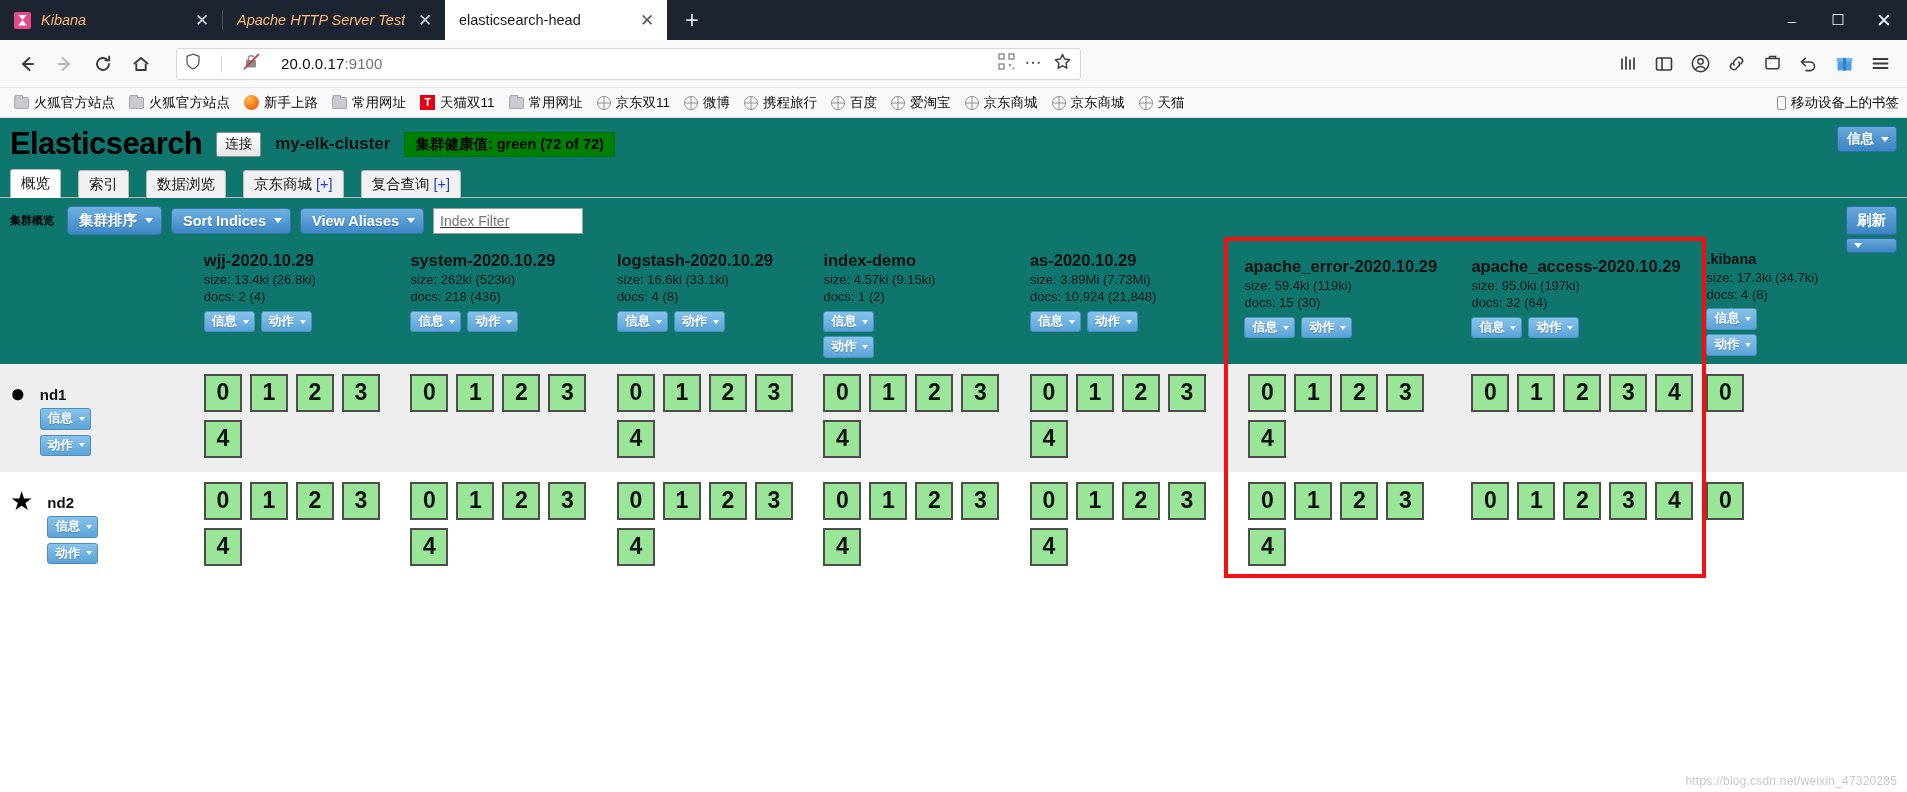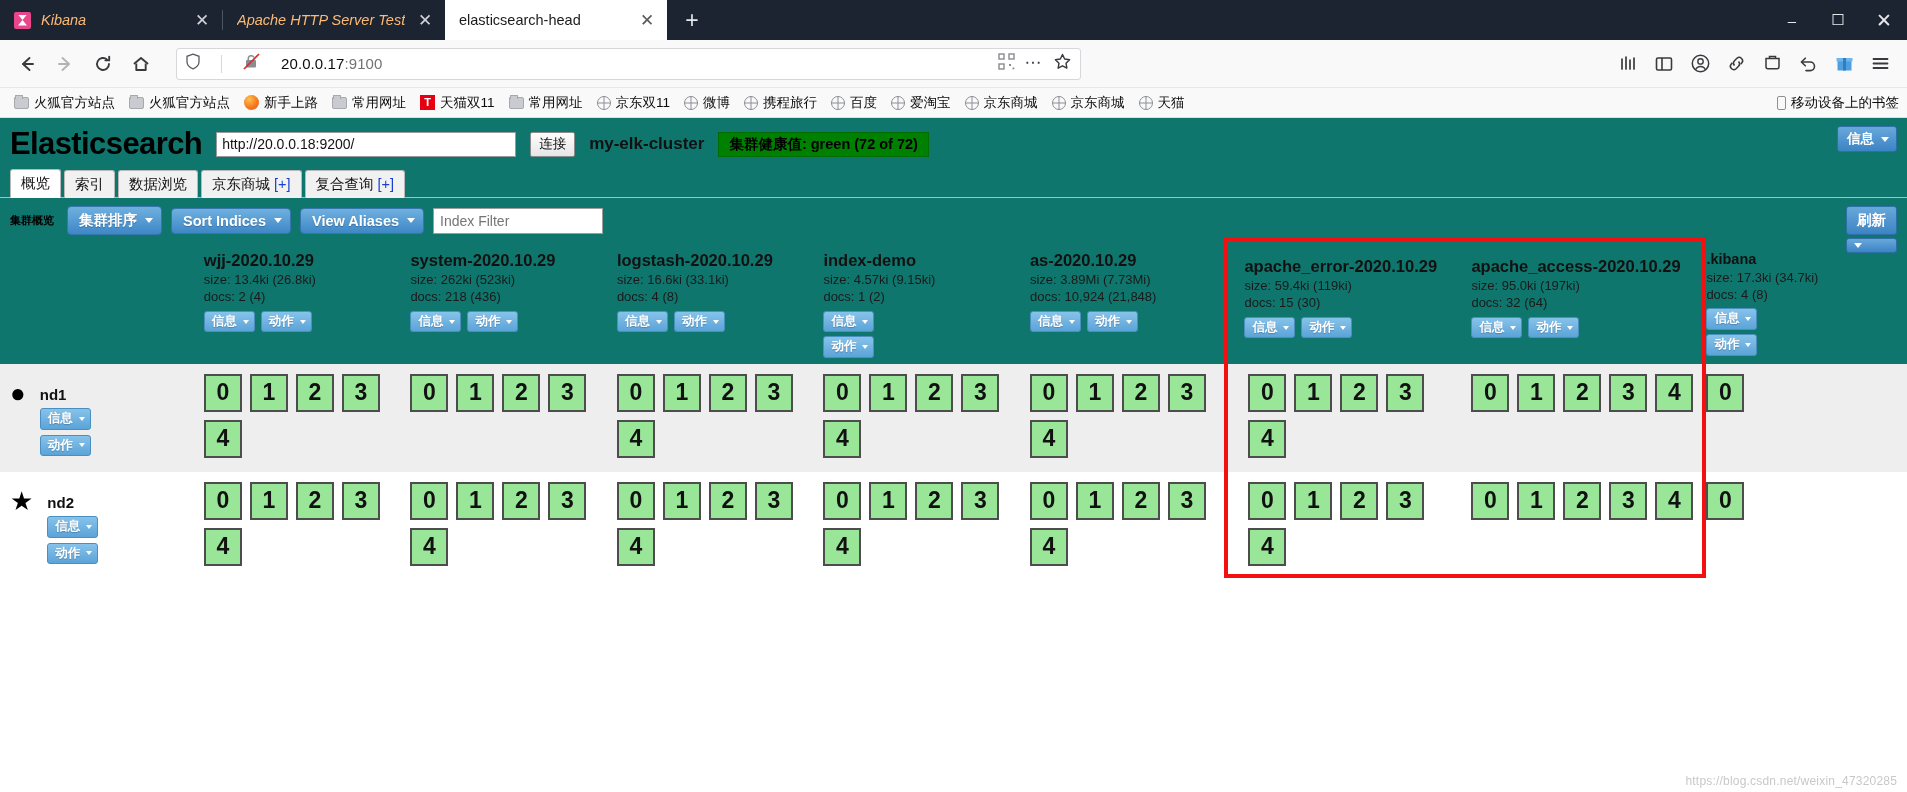"http://20.0.0.18:9200/" input.es-url-input { html: <input> -> none }
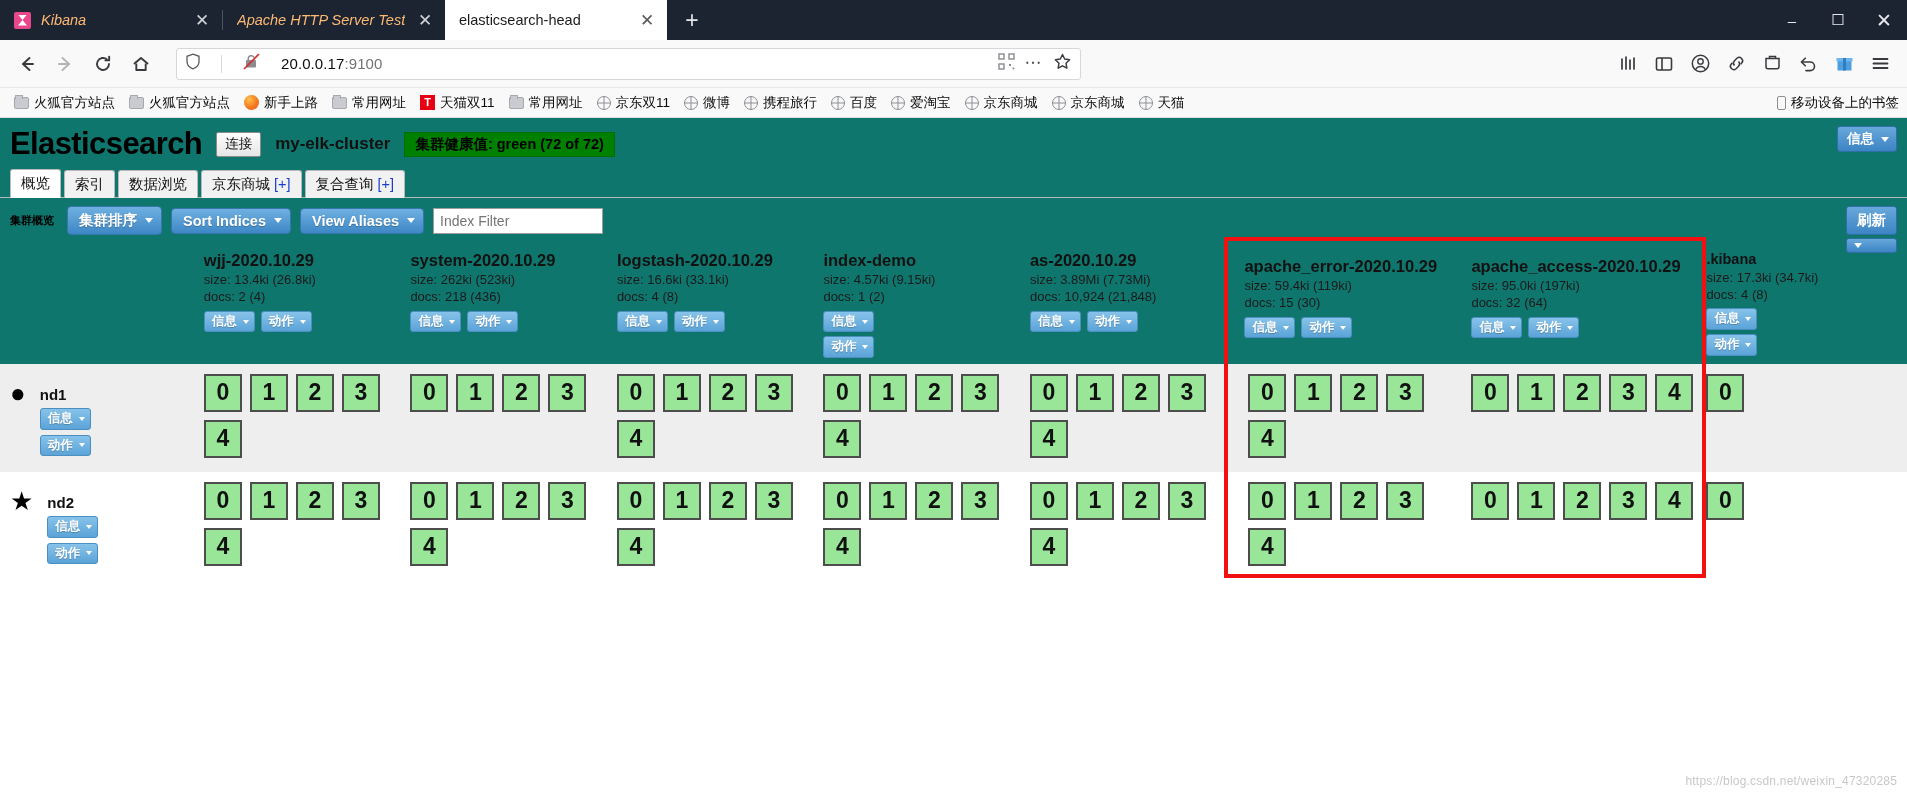"概览" .es-tabs { gap: 3px -> 17px }
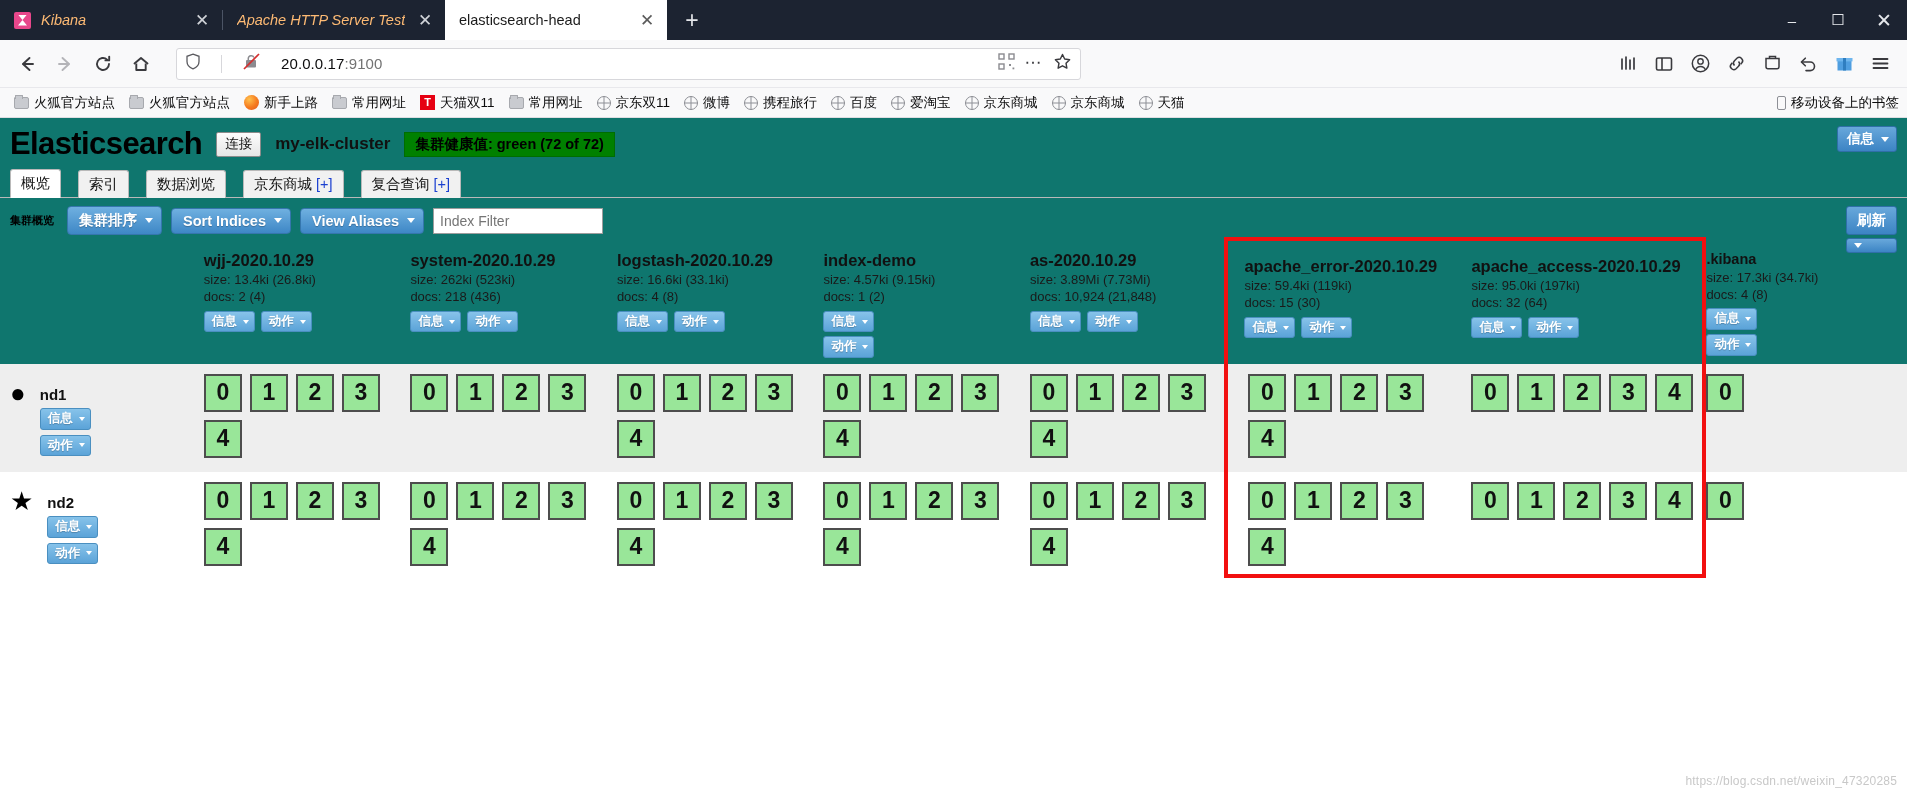"Index Filter" .index-filter { text-decoration: none -> underline; width: 170px -> 150px }
